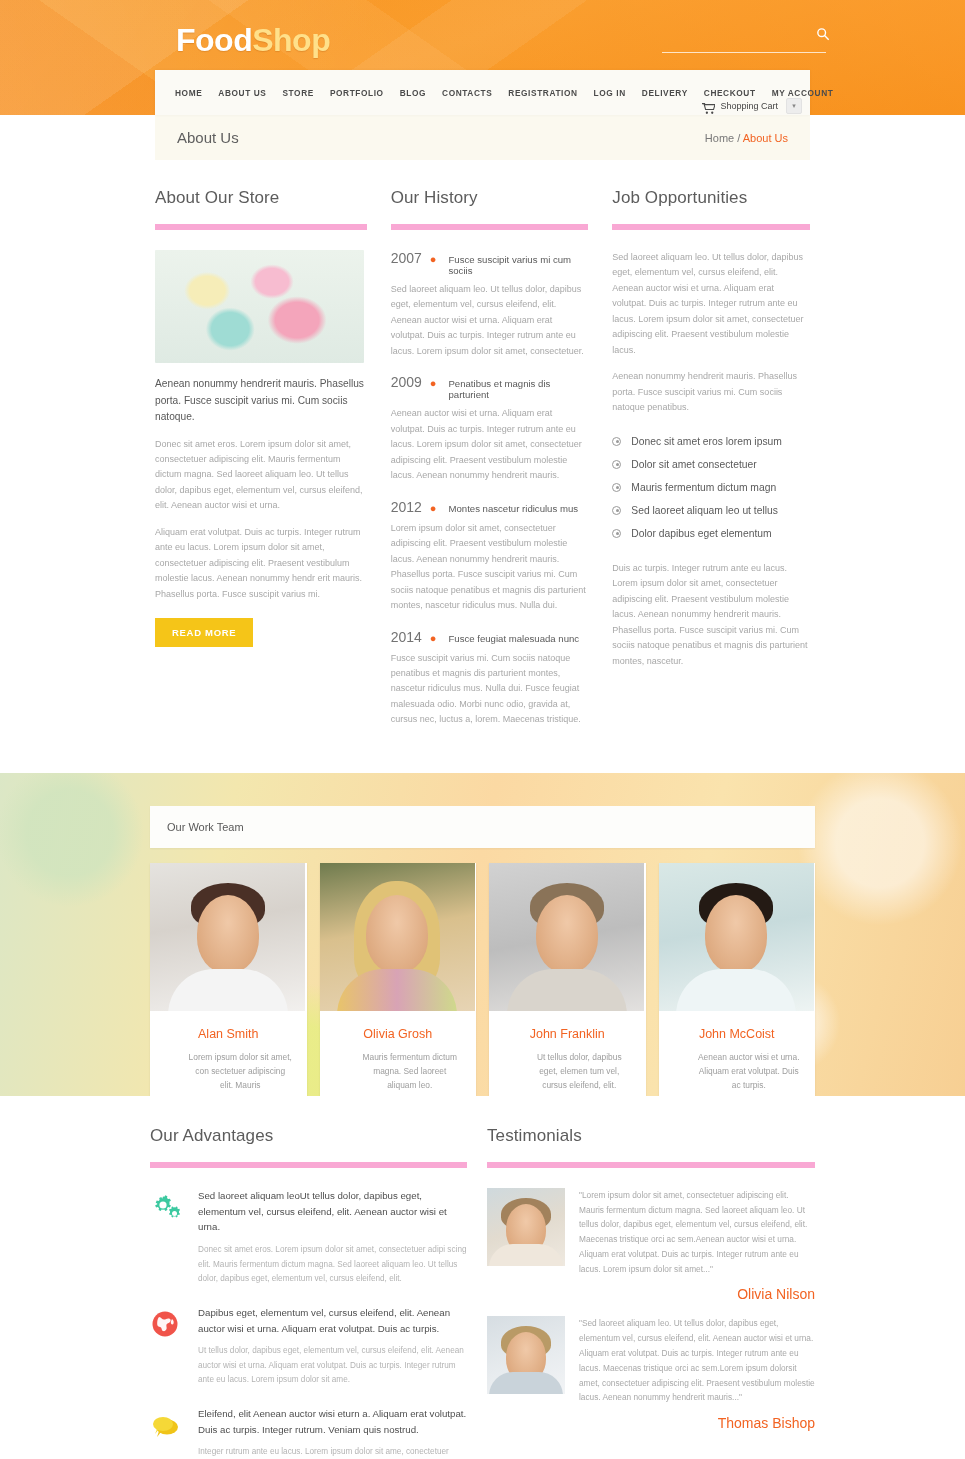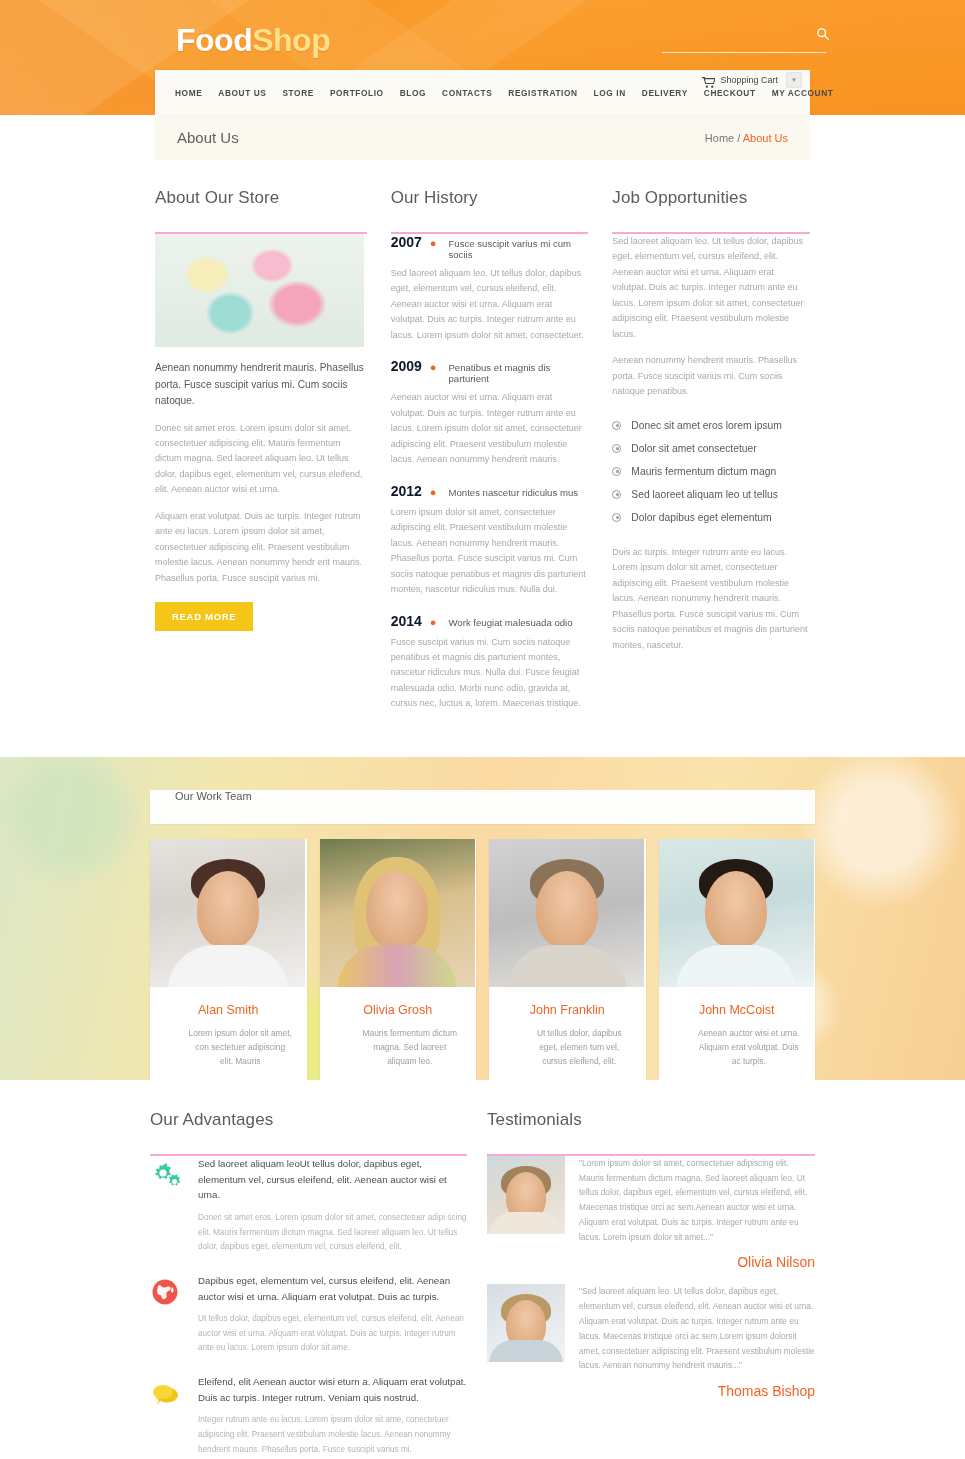"Shopping Cart" .cart { top: 2px -> 28px }
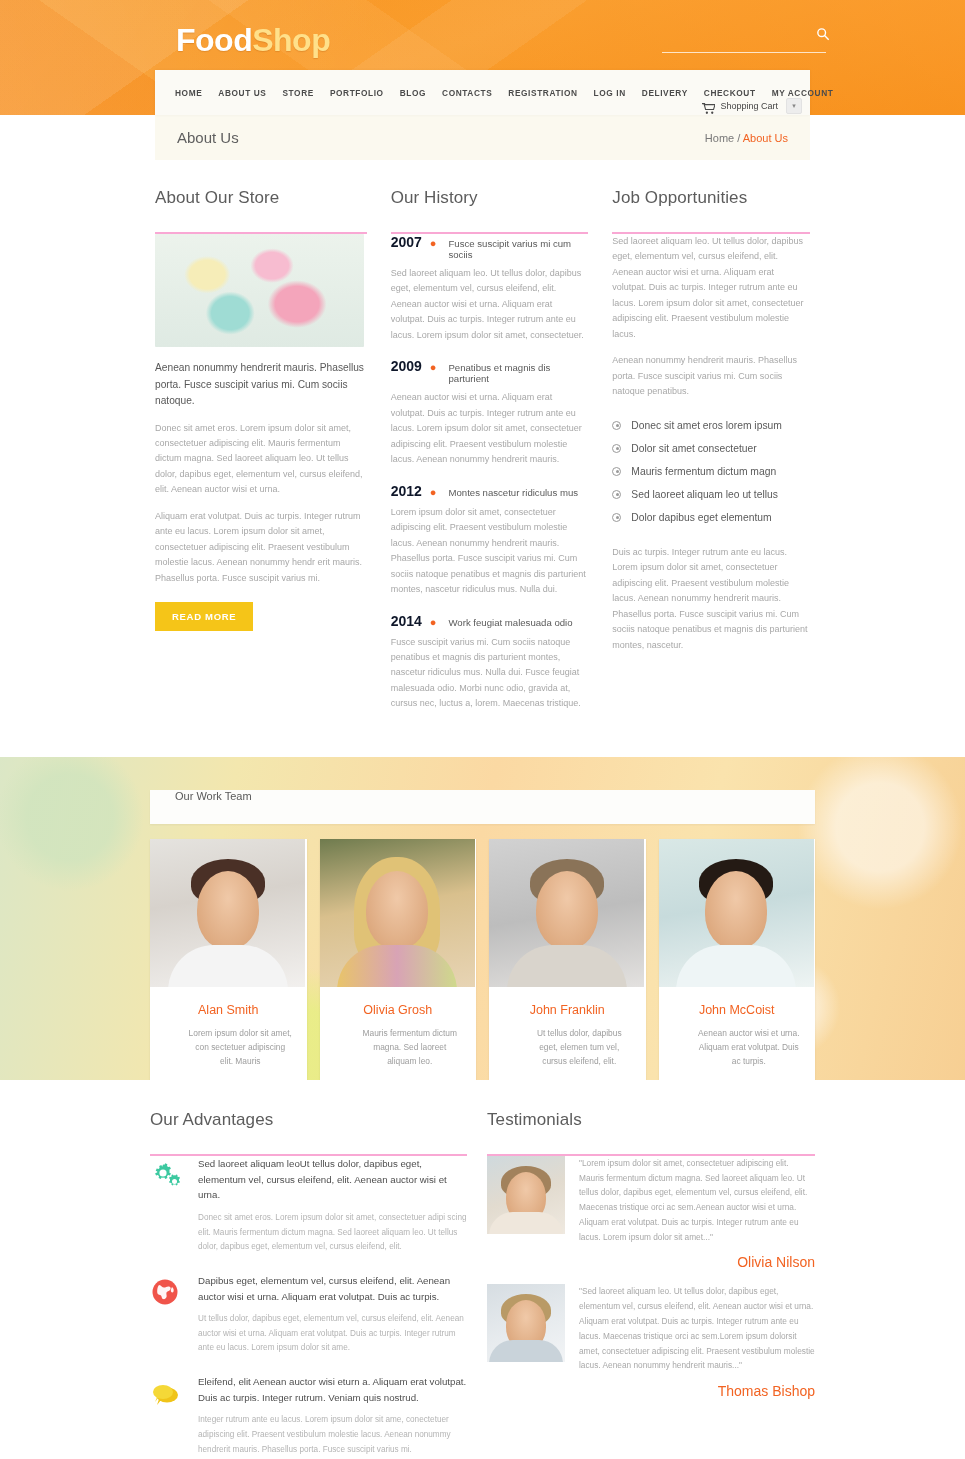"About Our Store" .sec-title { border-bottom: 2px solid #f9a8d4 -> 6px solid #f9a8d4; margin-bottom: 0 -> 20px; padding-bottom: 24px -> 16px }
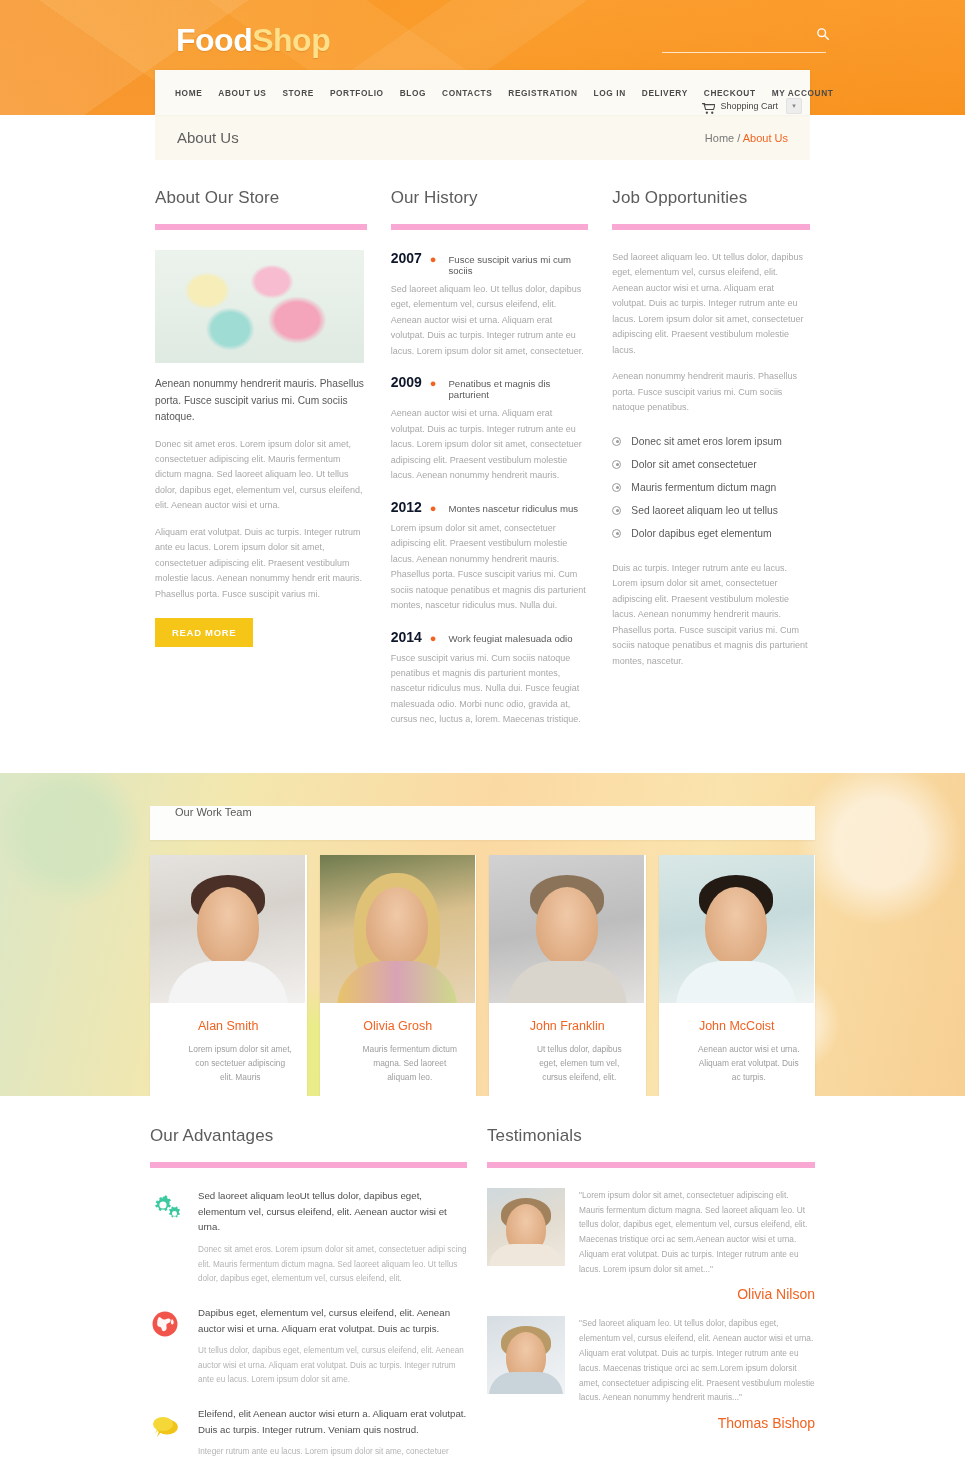"2007" .hist-year { color: #0f172a -> #737373; font-weight: bold -> normal }
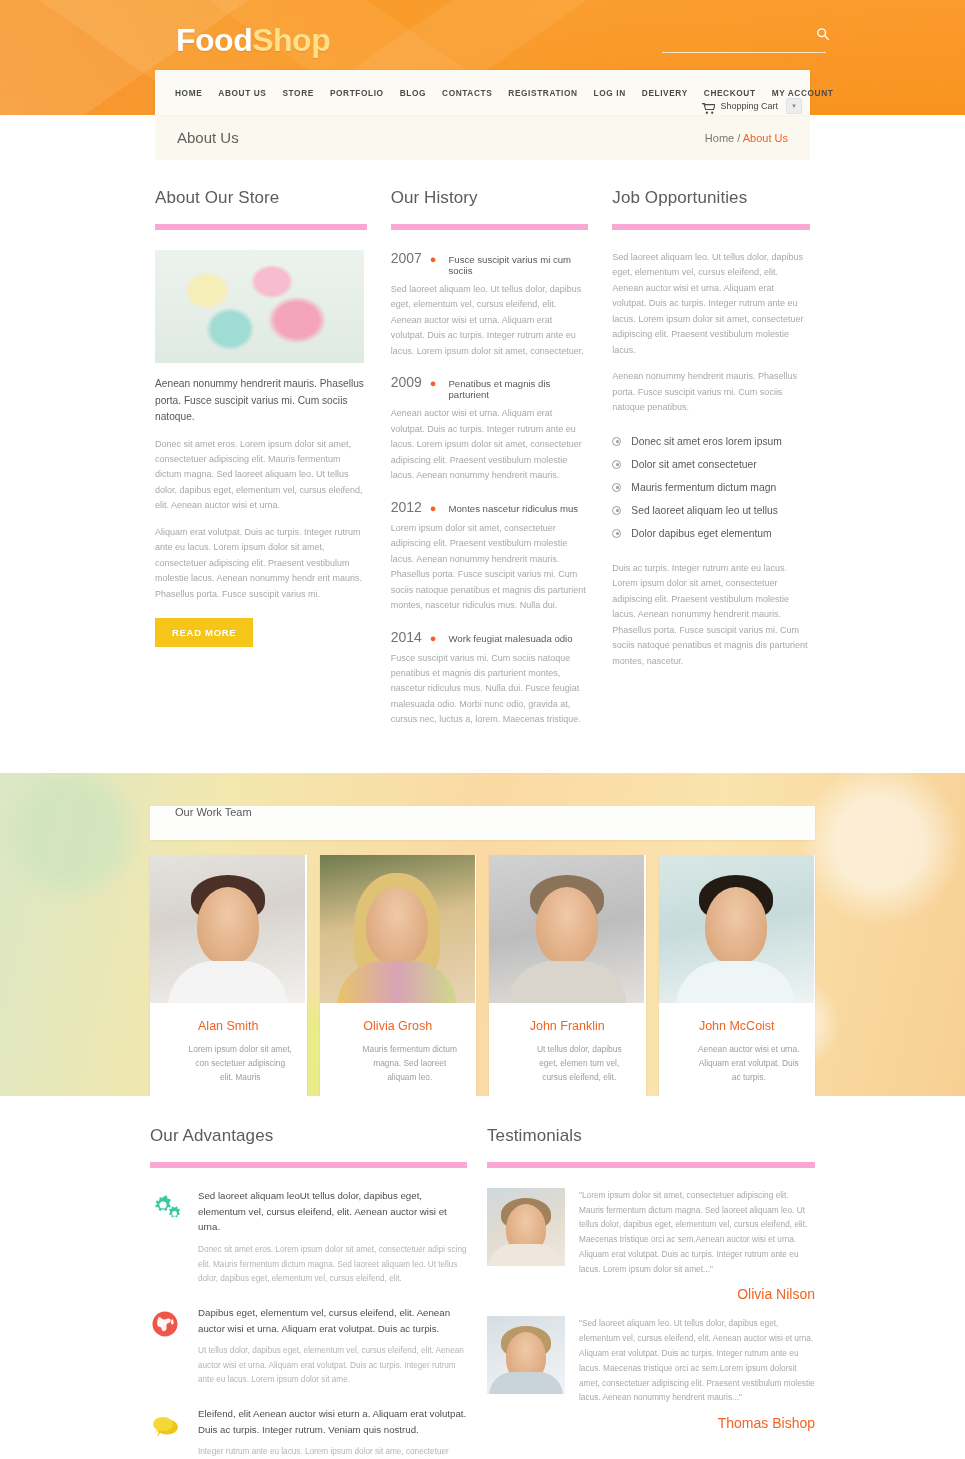"Work feugiat malesuada odio" span.hist-label { text: Work feugiat malesuada odio -> Fusce feugiat malesuada nunc }
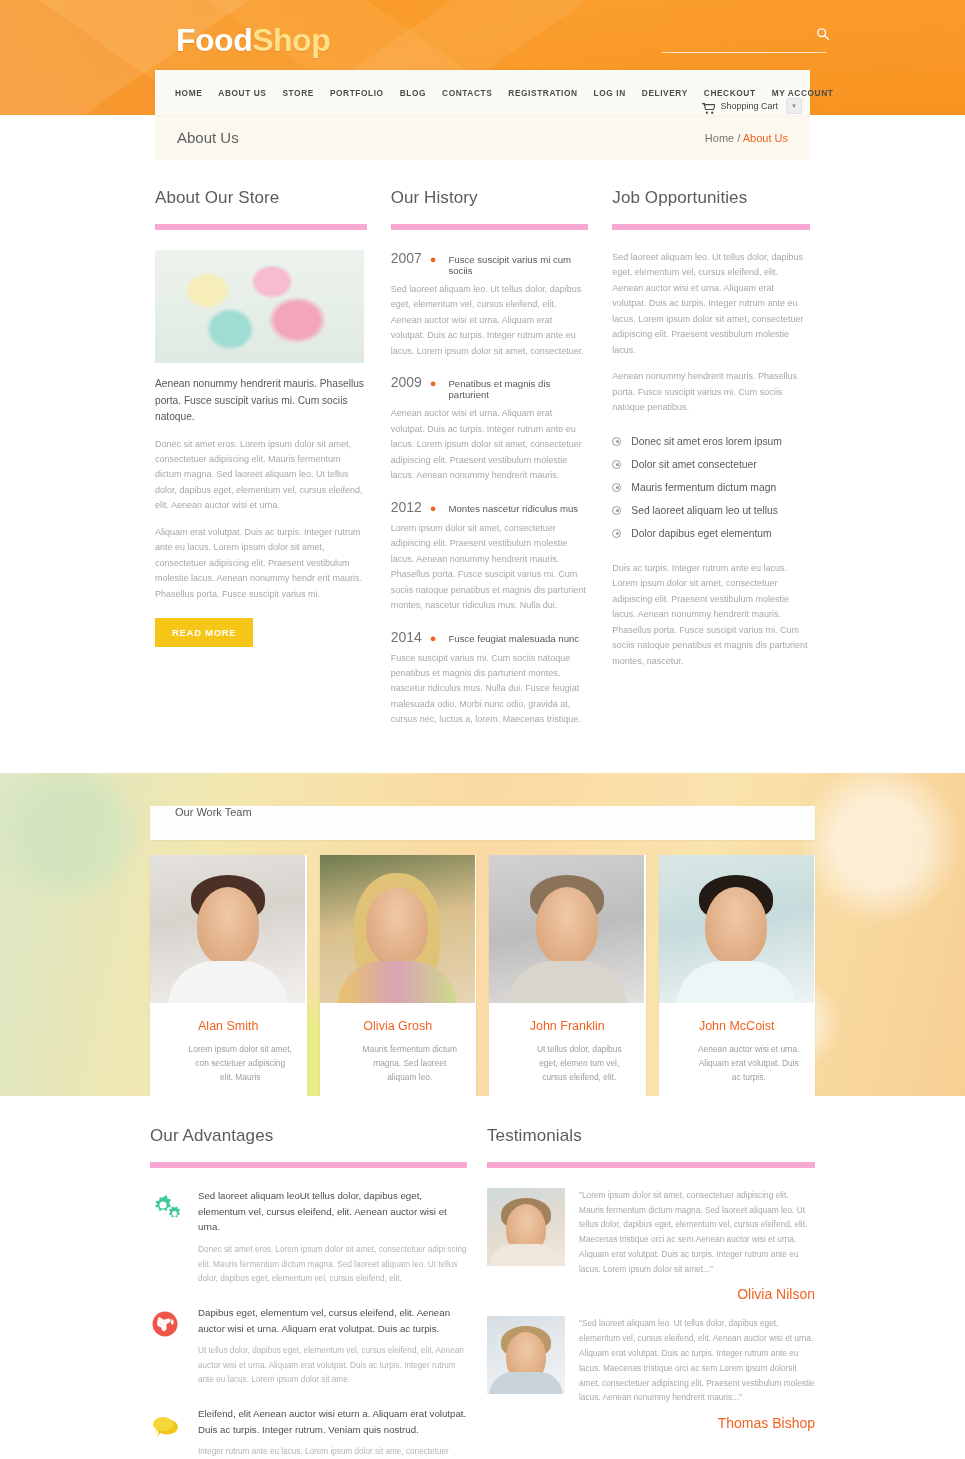"Our Work Team" .team-bar { align-items: flex-start -> center; height: 34px -> 42px; padding-left: 25px -> 17px }
